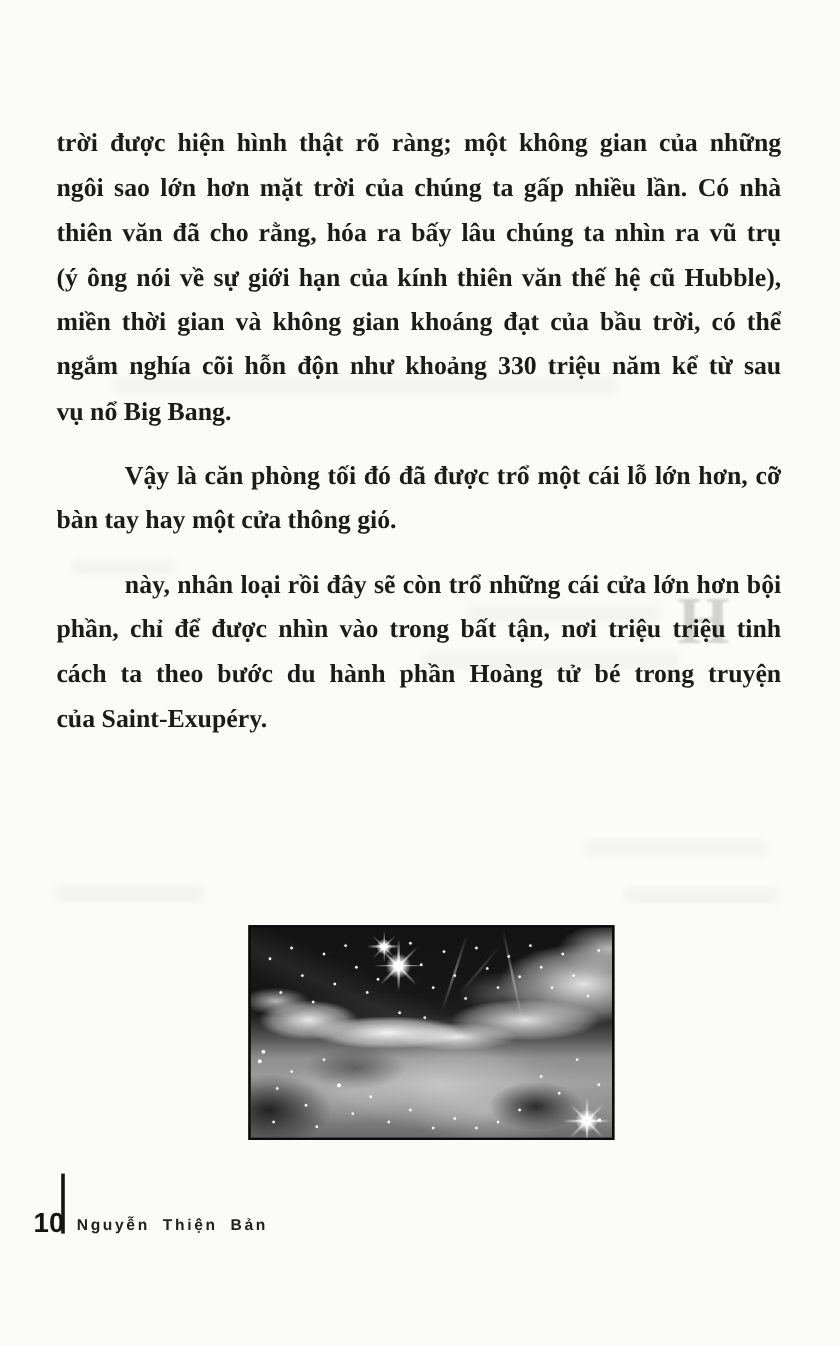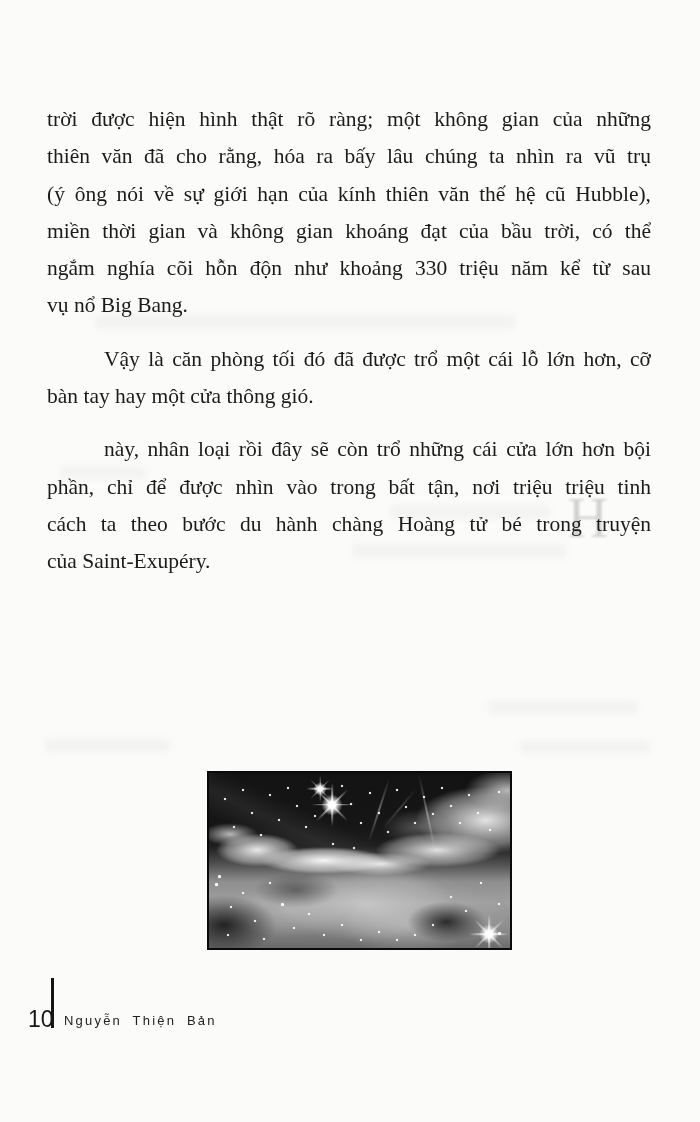"trời được hiện hình thật" .page { font-weight: none -> bold }
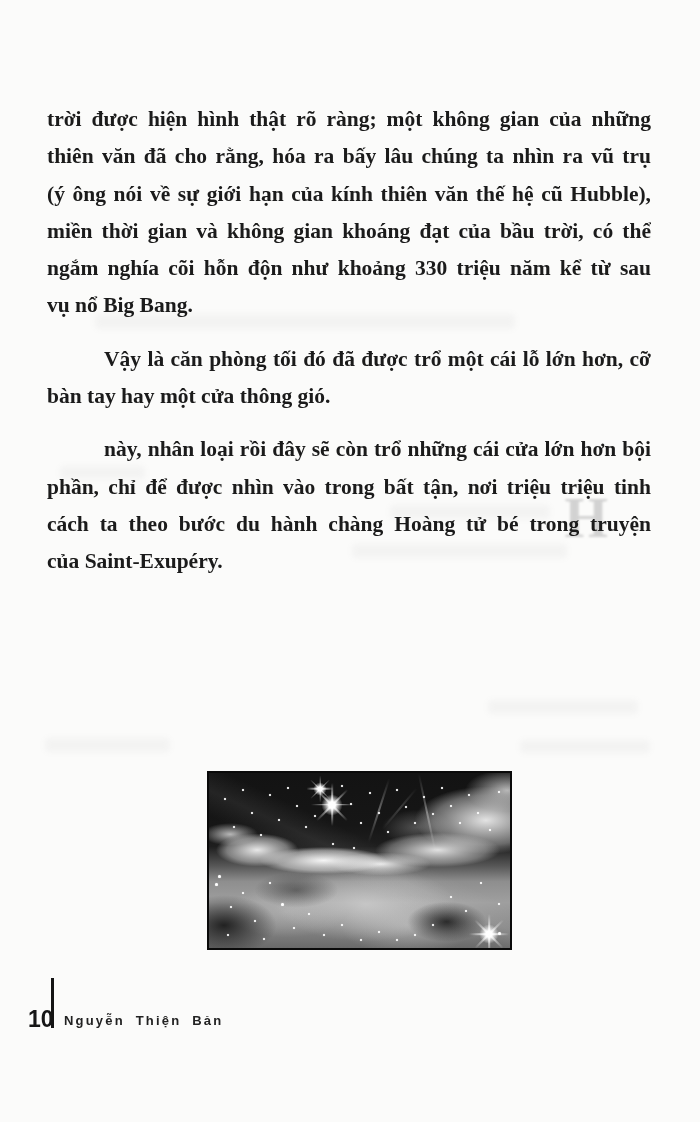"ngôi sao lớn hơn mặt" div.line { html: none -> <div>ngôi sao lớn hơn mặt trời của chúng ta gấp nhiều lần. Có nhà</div> }
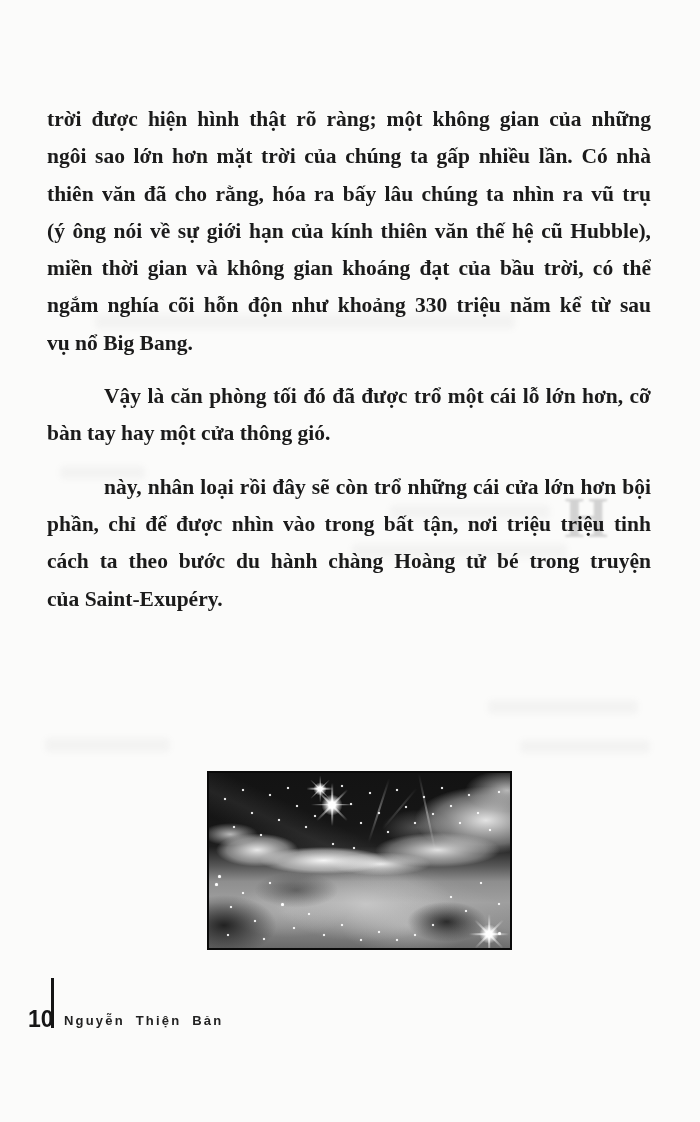"cách ta theo bước du" div.line { text: chàng -> phần }
